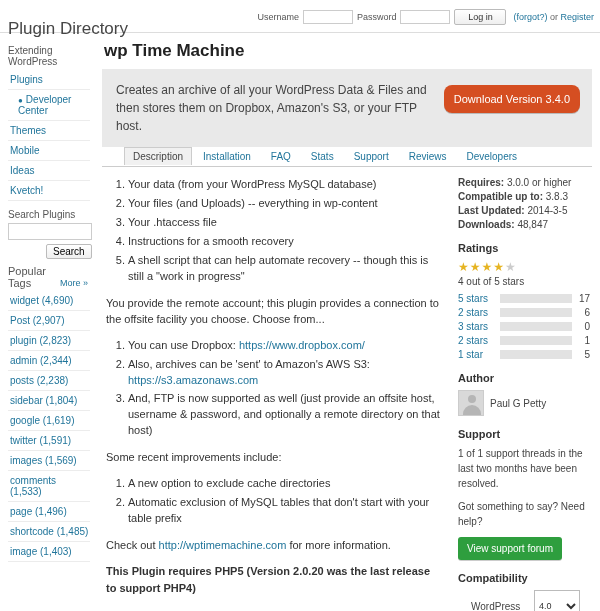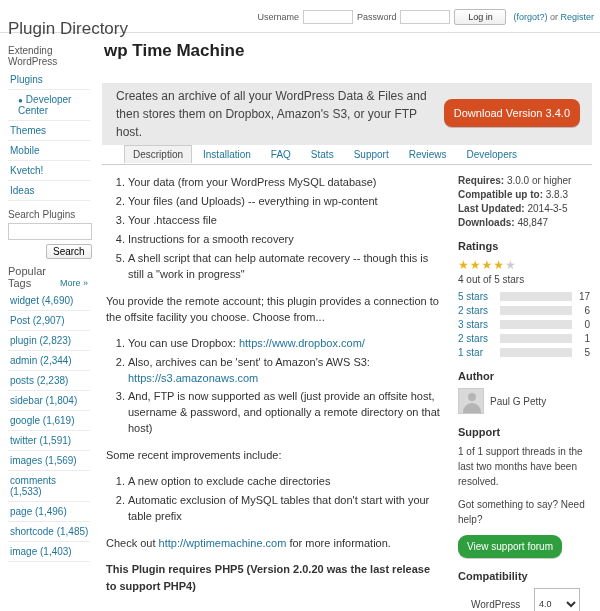"wp Time Machine" h1#plugin-title { margin: 2px 0 22px 2px -> 2px 0 8px 2px }
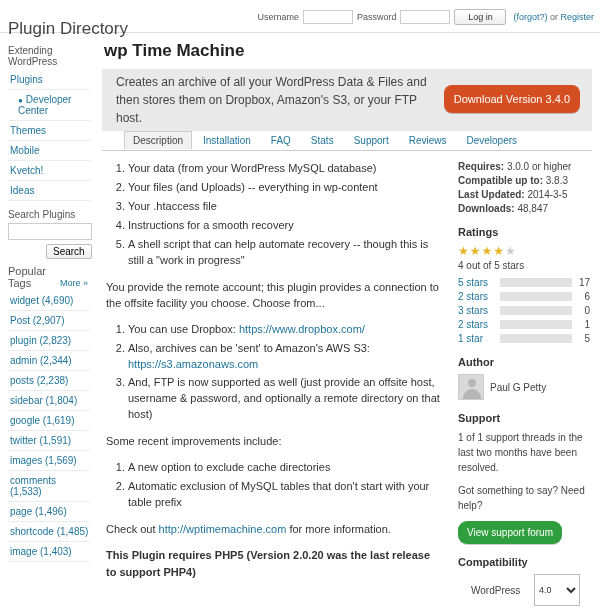"Creates an archive of all" #banner { padding: 4px 14px -> 12px 14px }
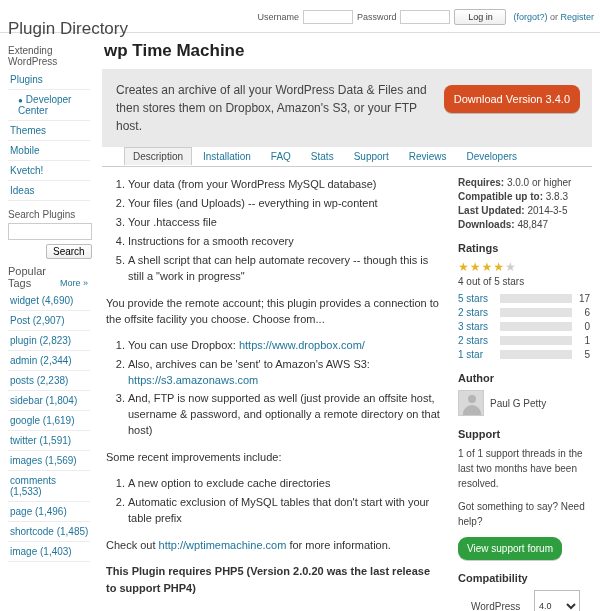"Kvetch!" li { order: before "Ideas" -> after "Ideas" }
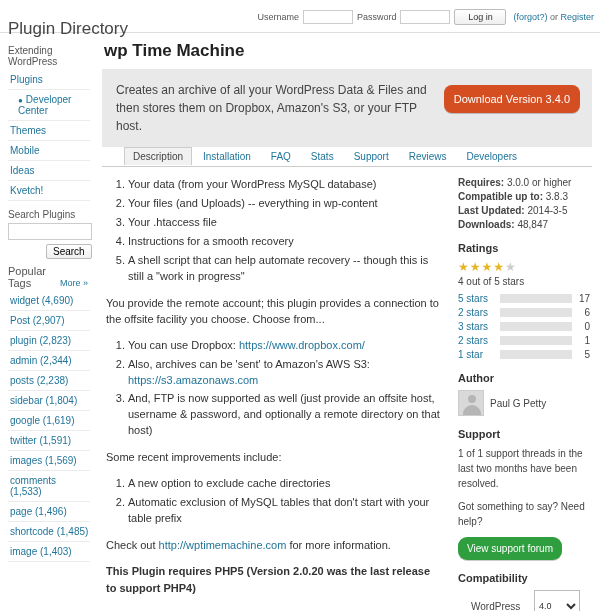"View support forum" #support-btn { border-radius: 9px -> 3px }
